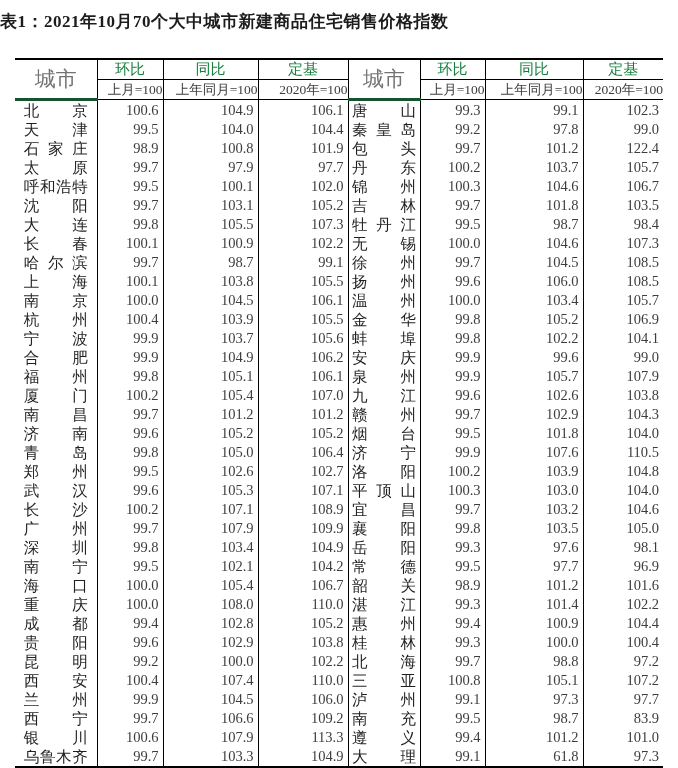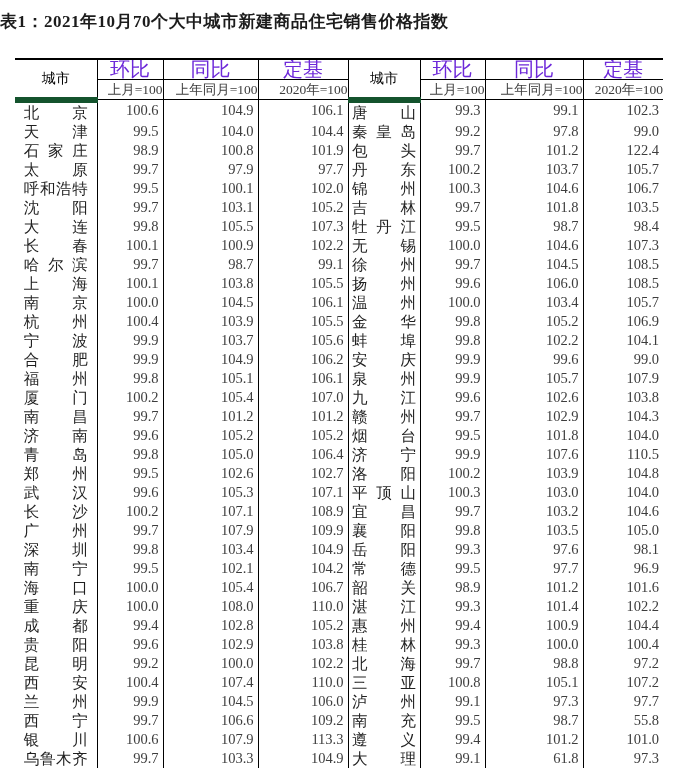"城市" thead th.city-hdr { border-bottom: 6px solid #14532d -> 3px solid #14532d; color: #000000 -> #737373; font-size: 14px -> 21px }
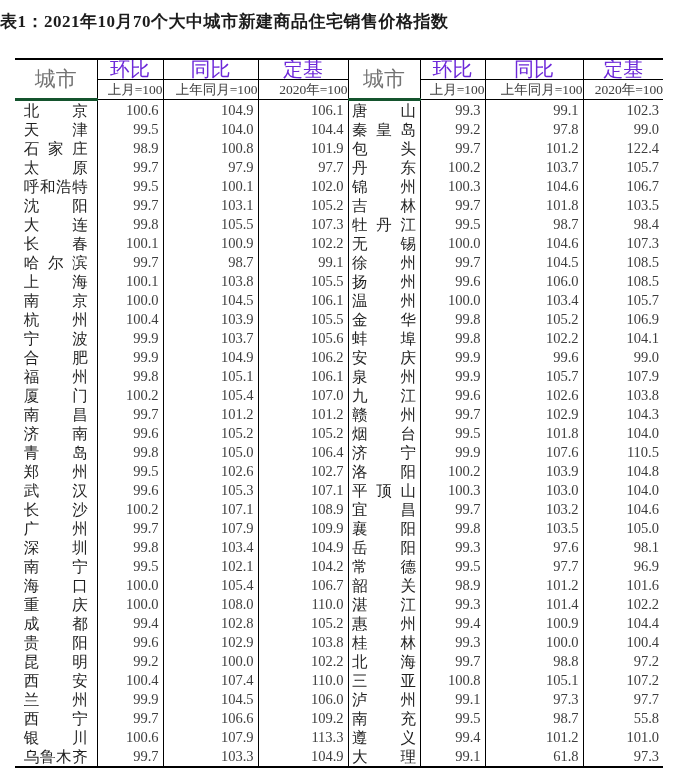"环比" thead th.group-hdr { color: #6d28d9 -> #15803d; font-size: 20px -> 15px }
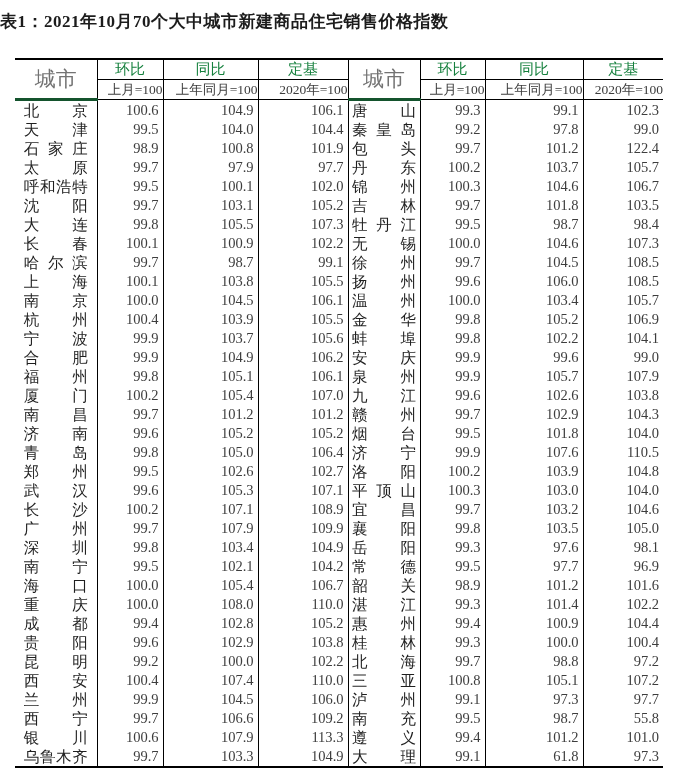"55.8" td.num { text: 55.8 -> 83.9 }
